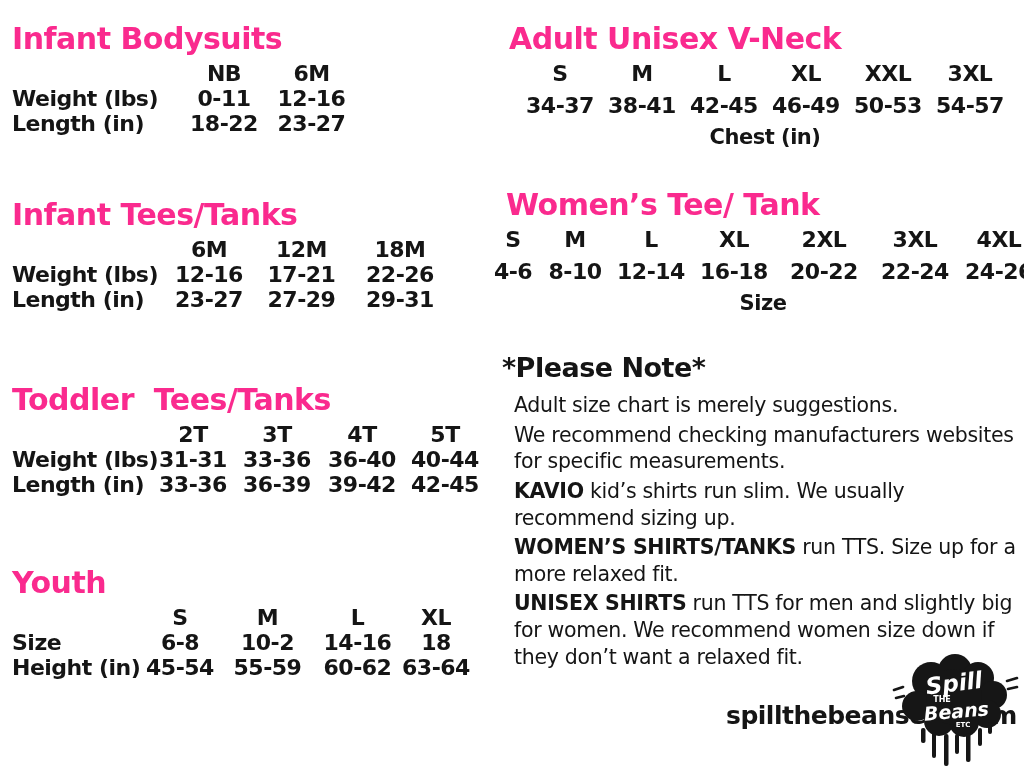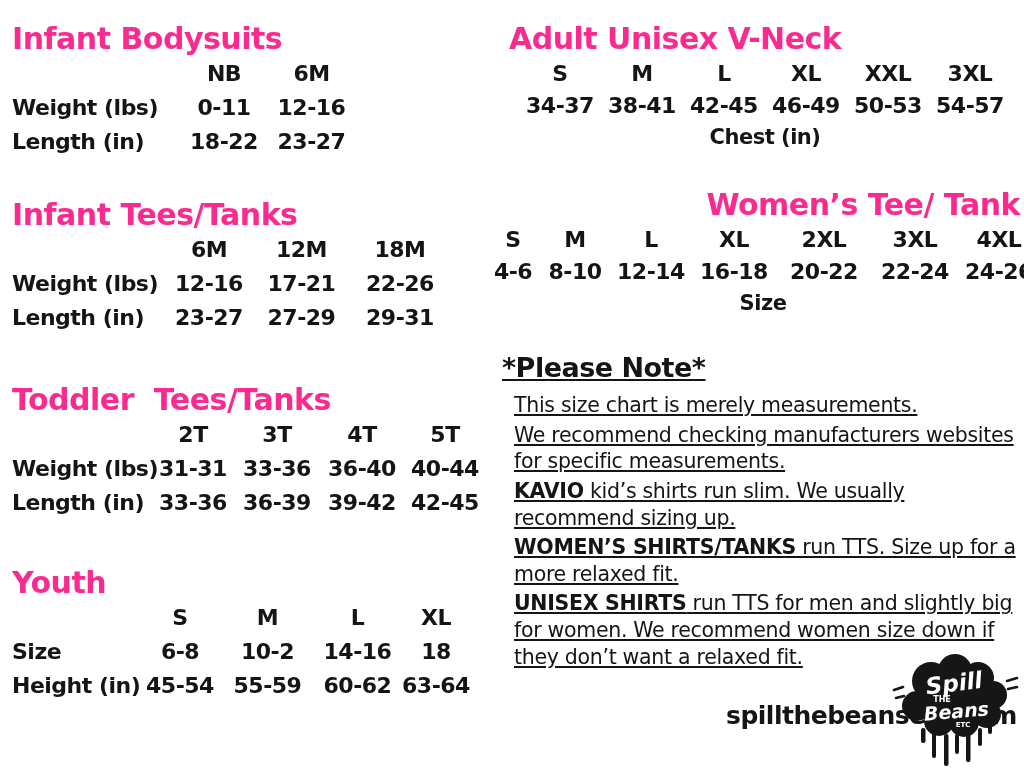"NB" .tbl { row-gap: 9px -> none }
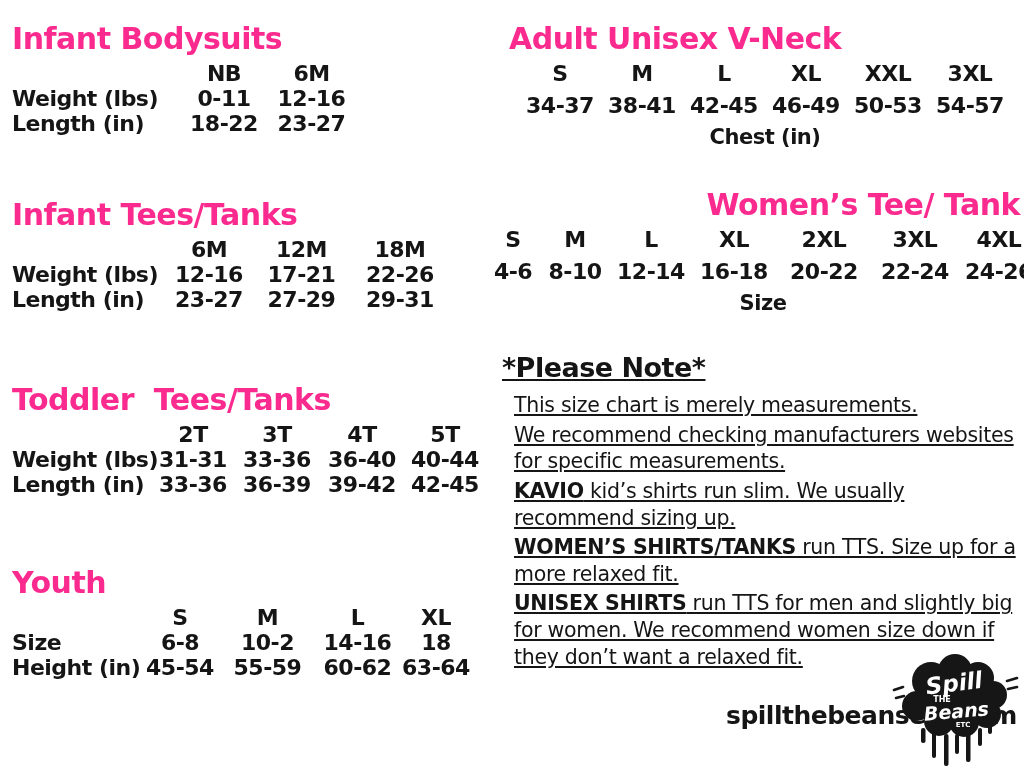"Women’s Tee/ Tank" #sec-women .title { text-align: right -> none }
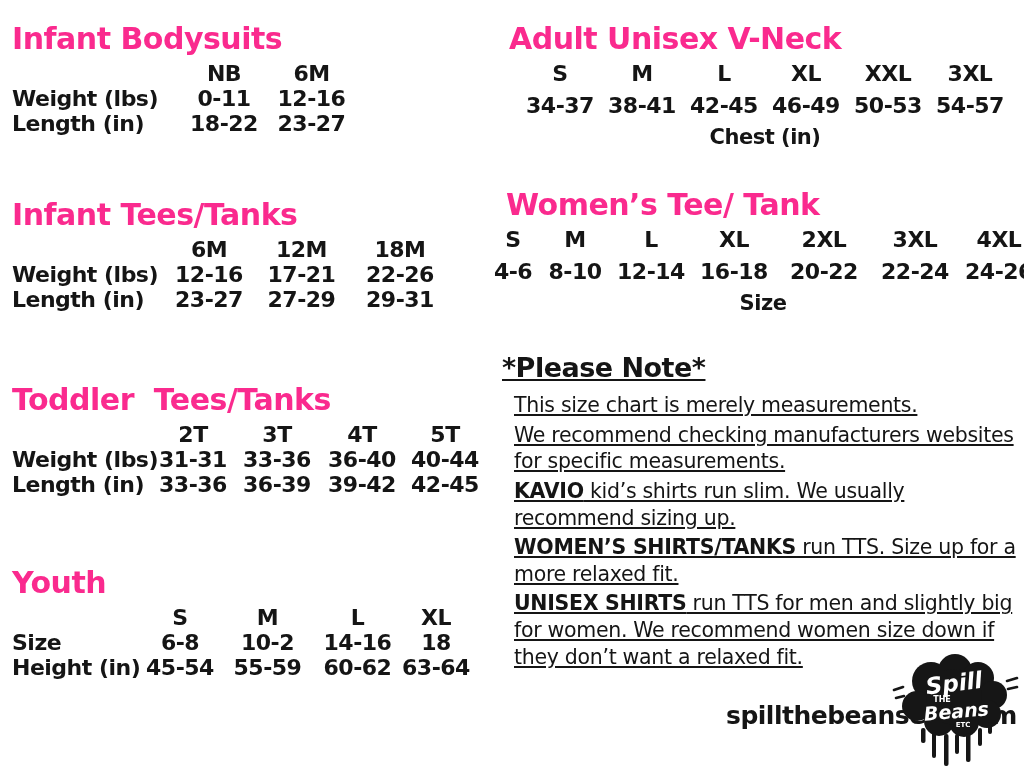"*Please Note*" #note { text-decoration: underline -> none }
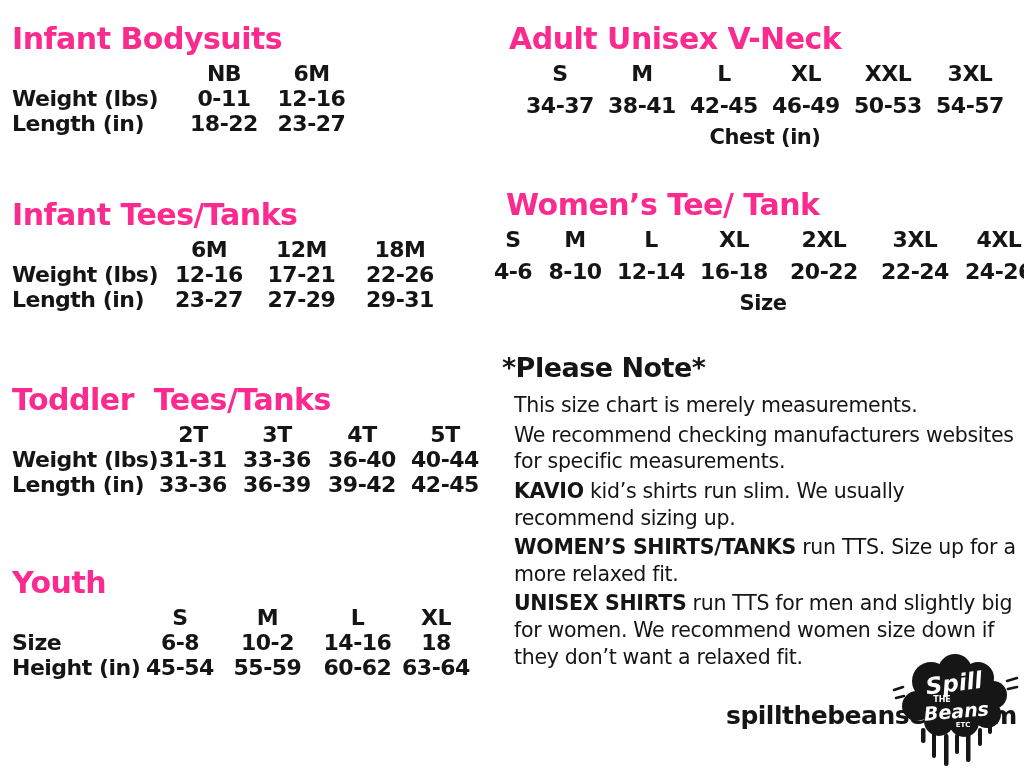"This size chart is merely" span { text: This size chart is merely measurements -> Adult size chart is merely suggestions }
